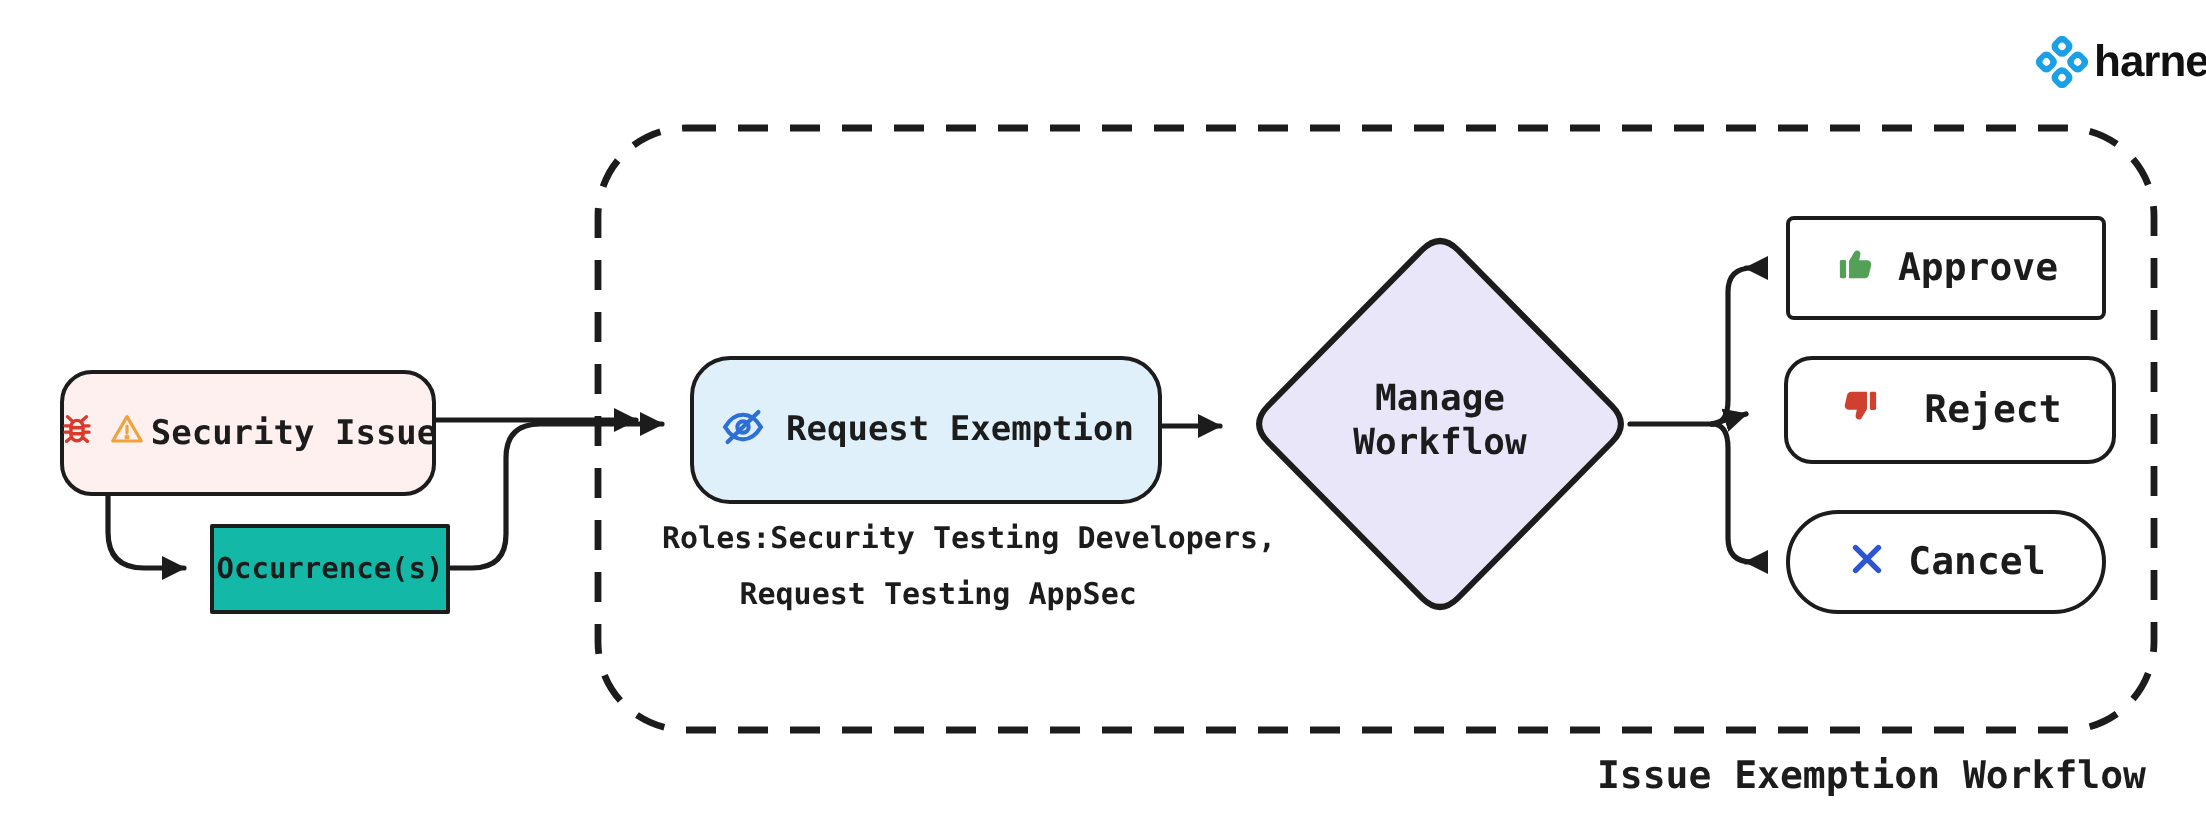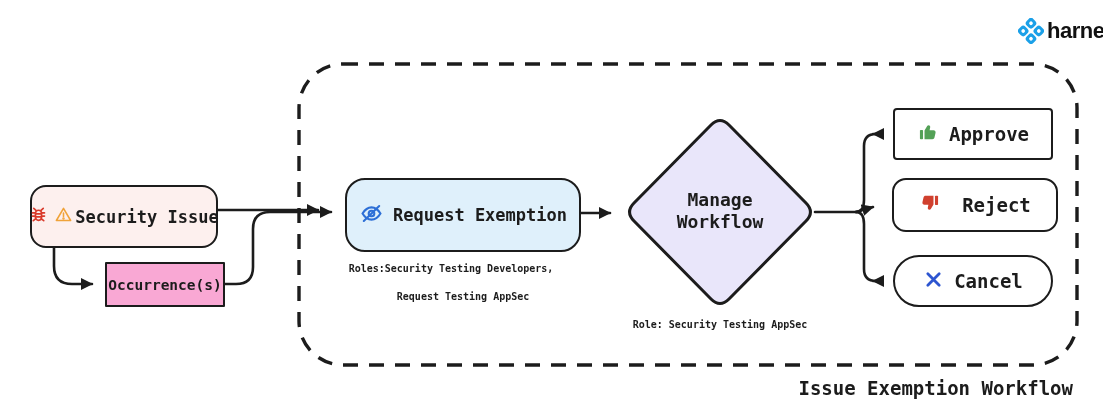"Roles:Security Testing Developers," .note { font-size: 10px -> 15px }
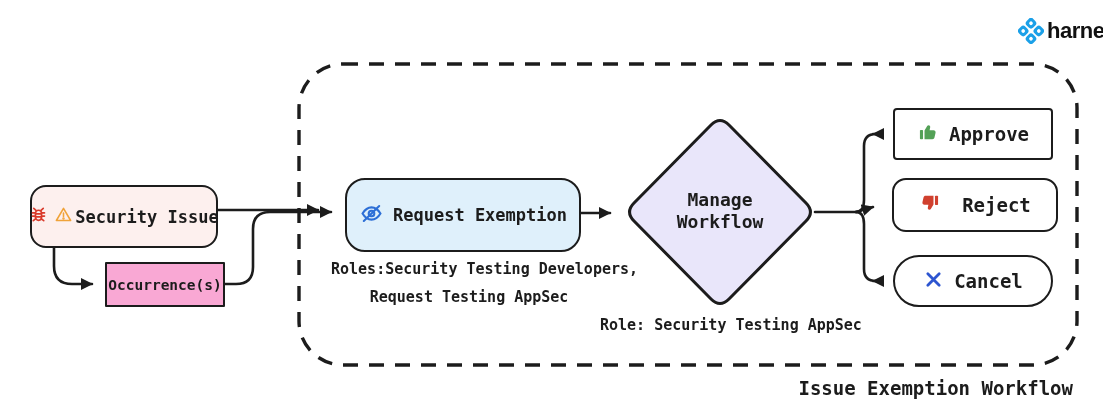"Occurrence(s)" #occurrences { background: #f9a8d4 -> #14b8a6 }
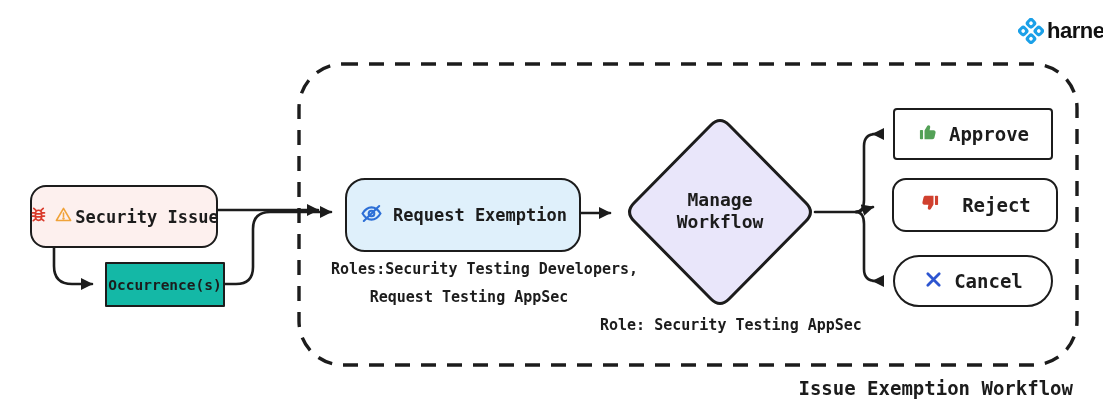"Role: Security Testing AppSec" div.note { html: <div>Role: Security Testing AppSec</div> -> none }
